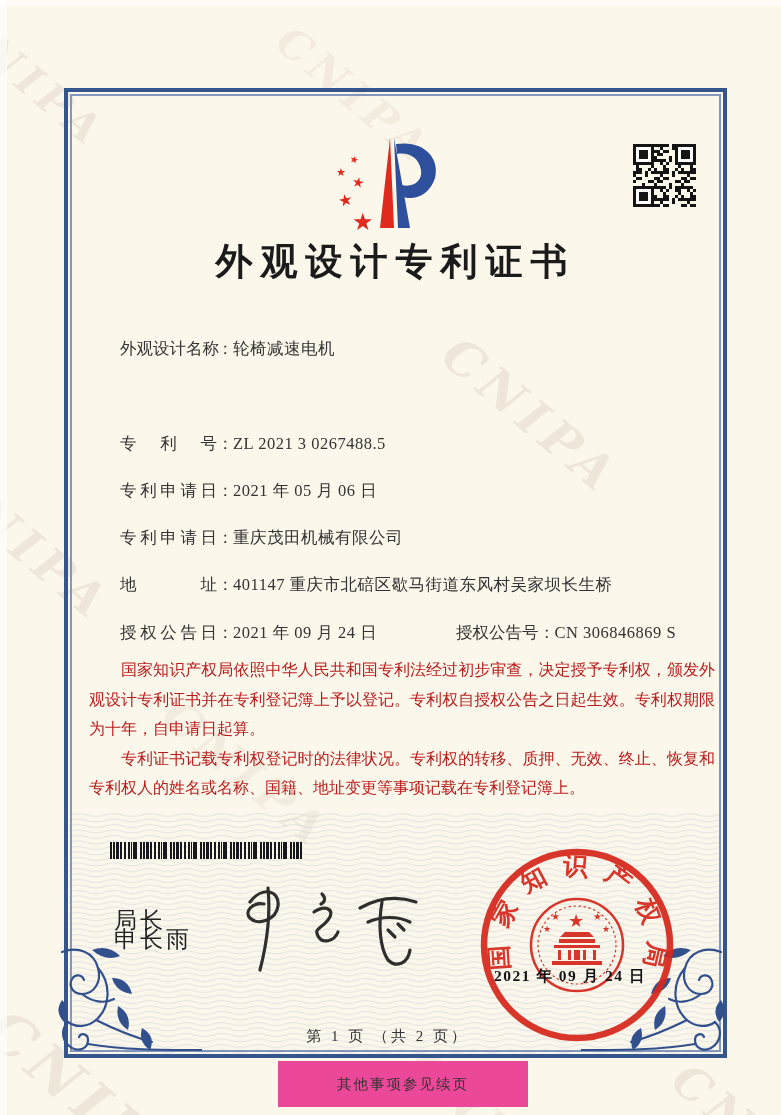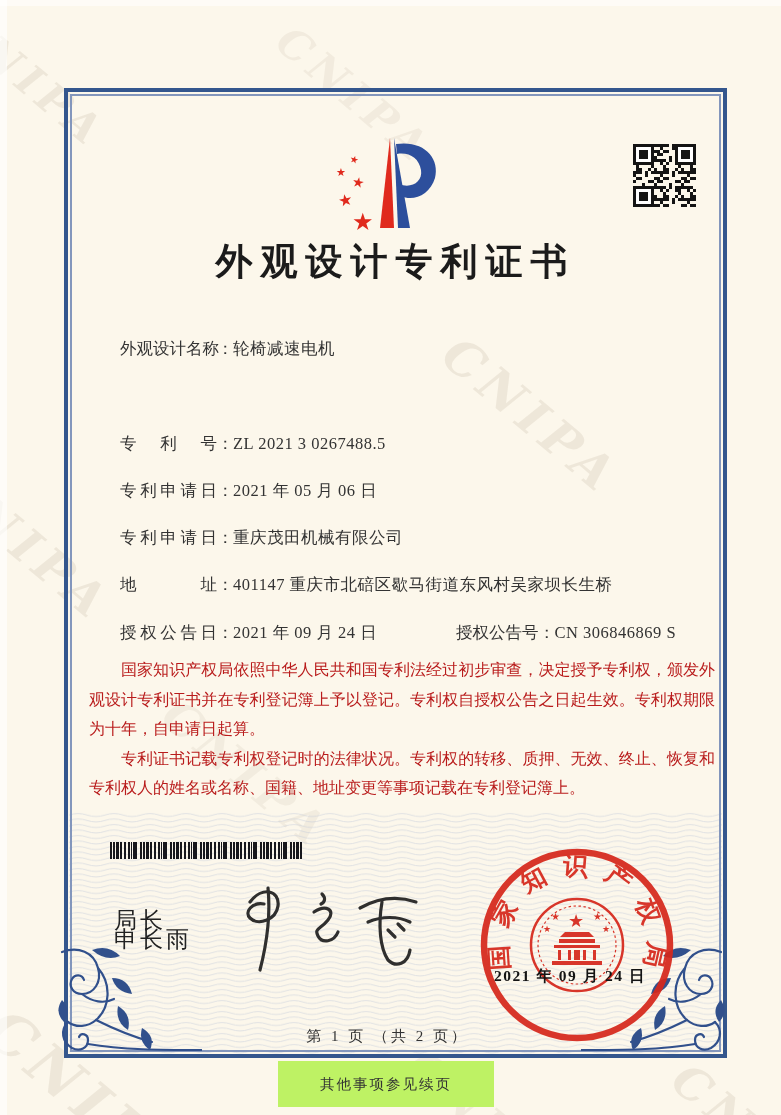"其他事项参见续页" .note-box { background: #bef264 -> #ec4899; width: 216px -> 250px }
